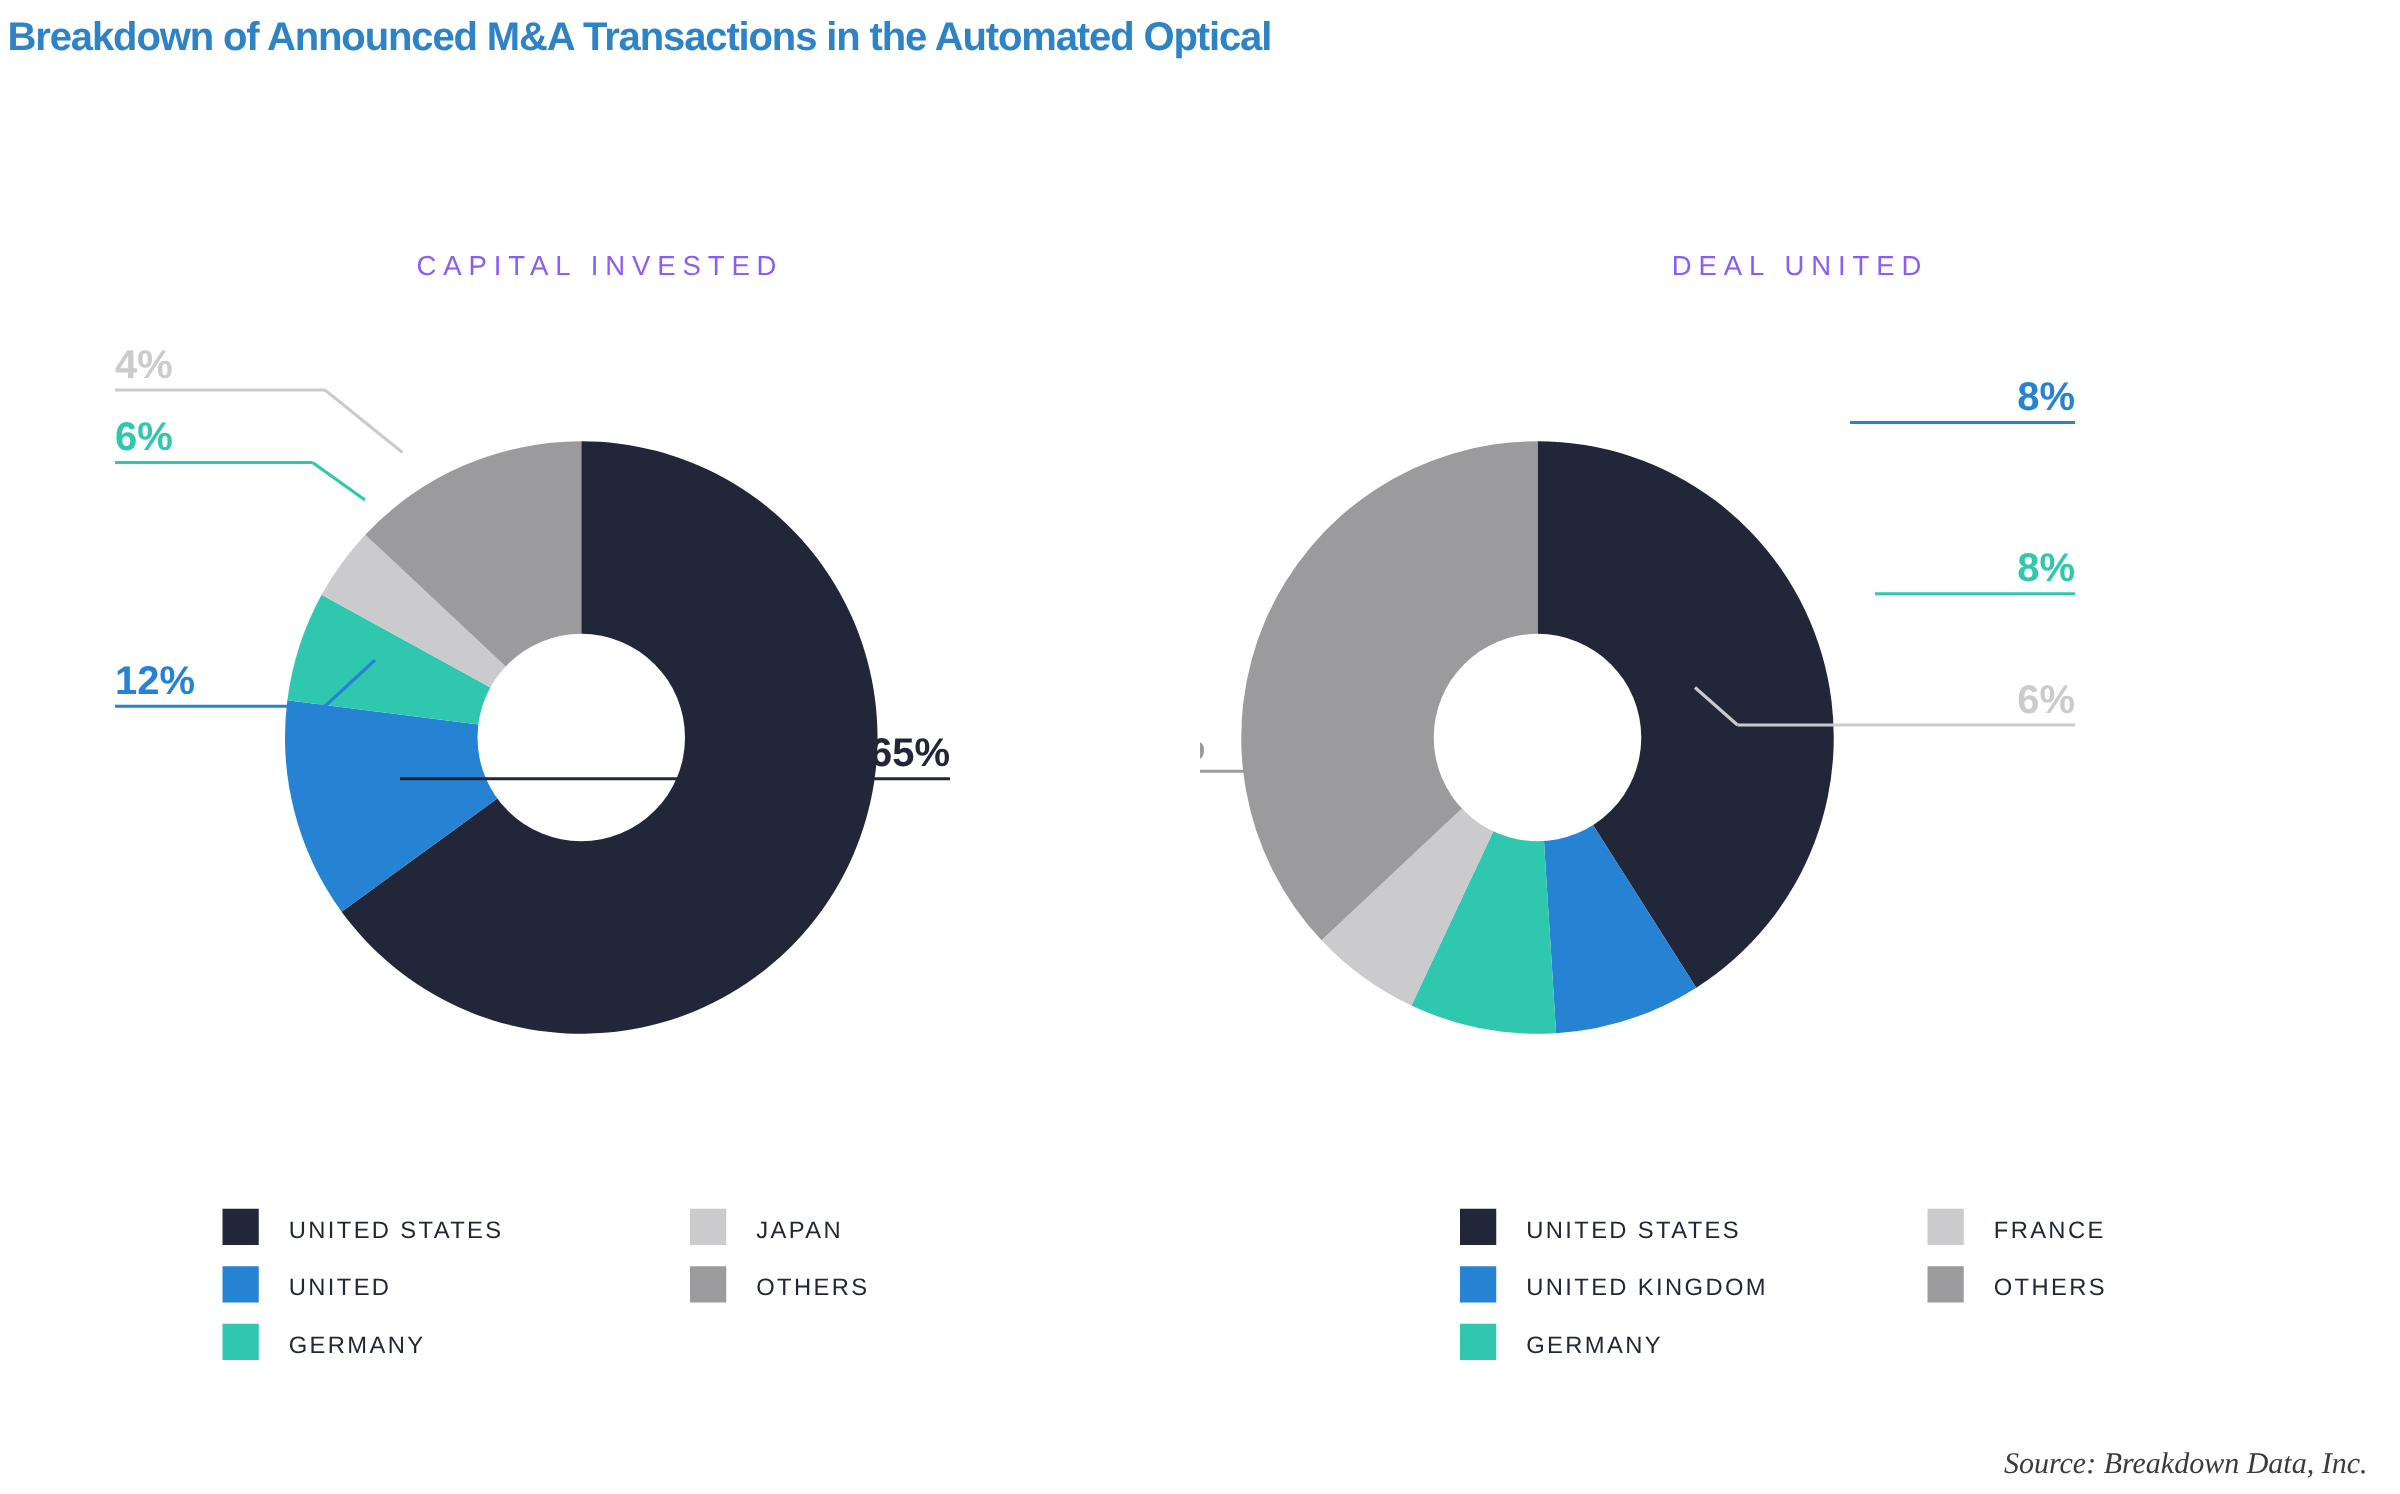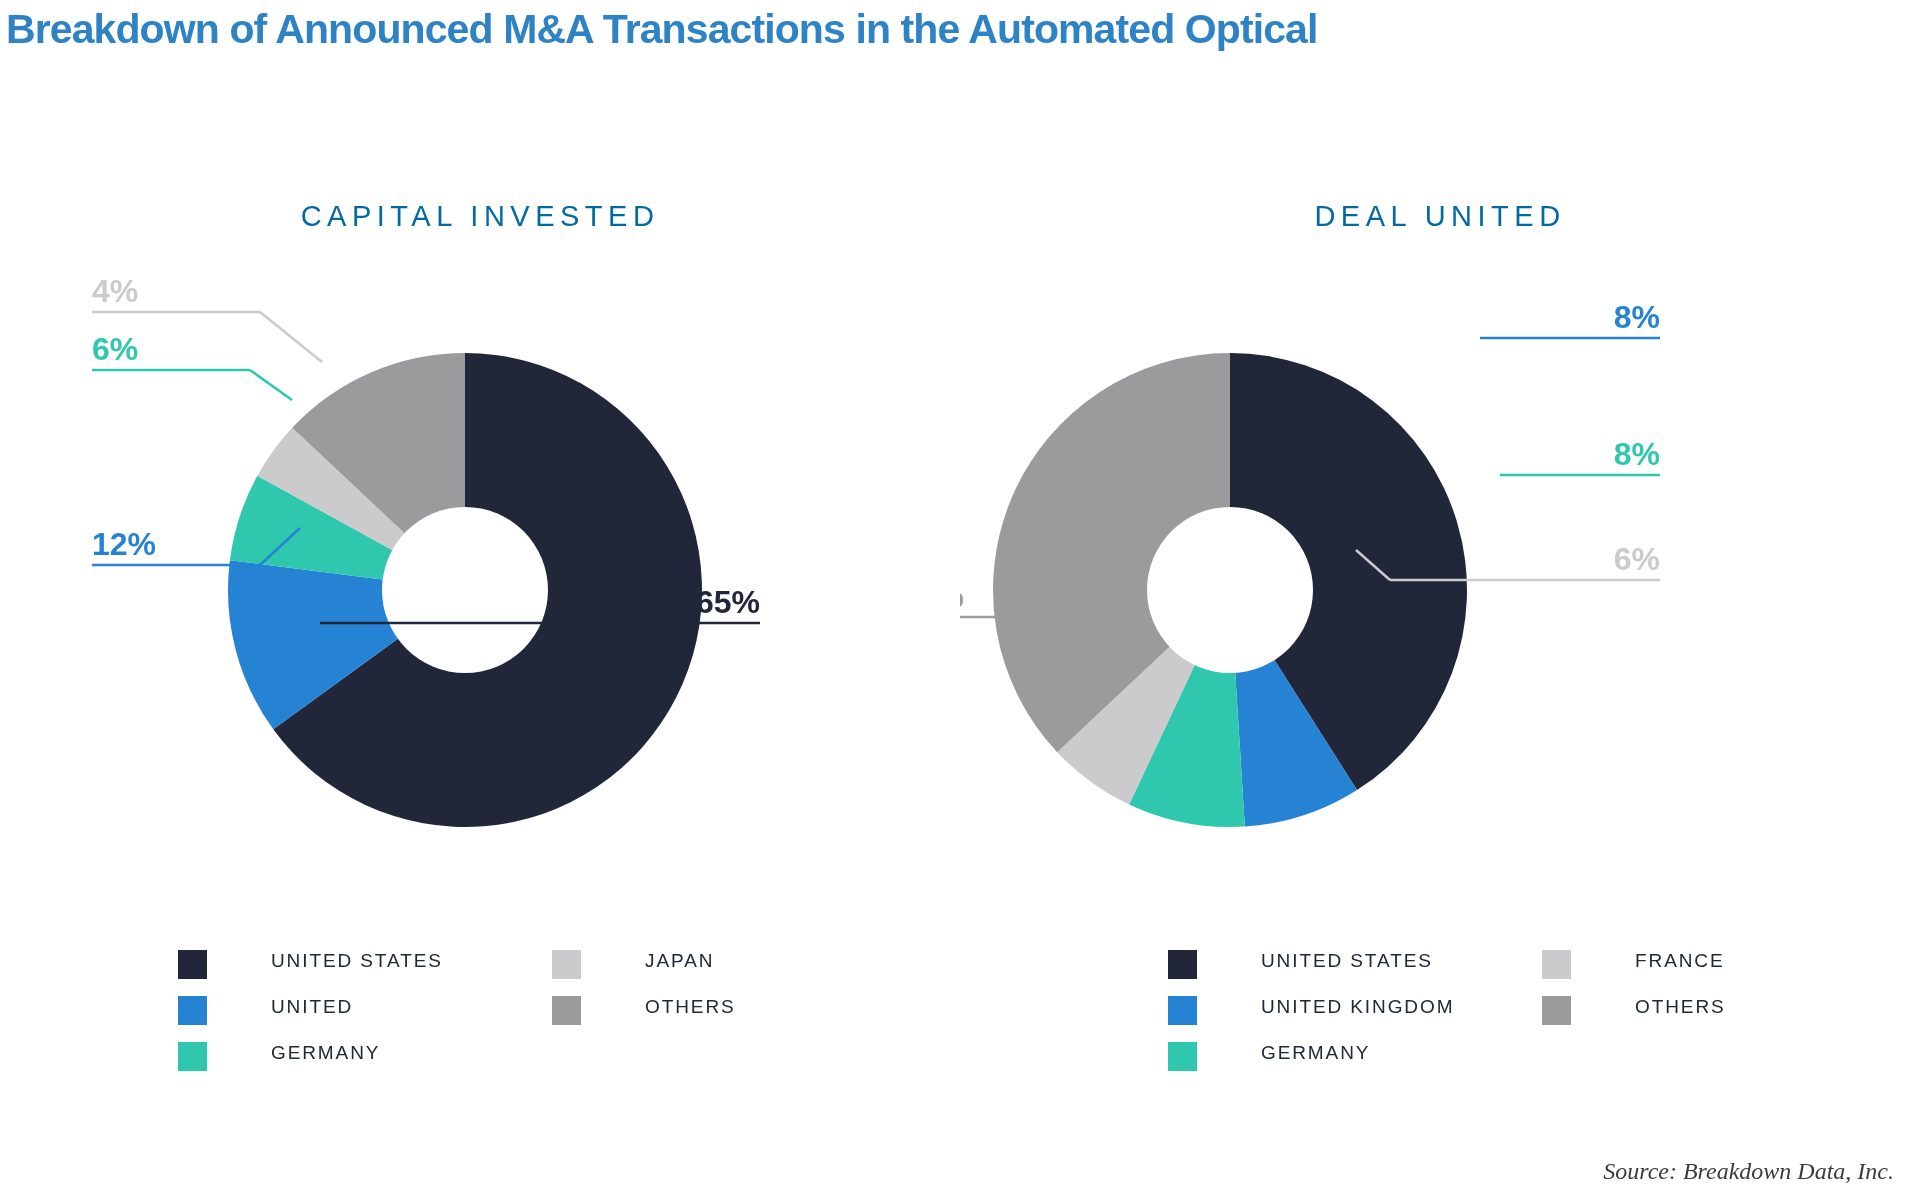"Breakdown of Announced M&A Transactions" .title { font-size: 41px -> 32px }
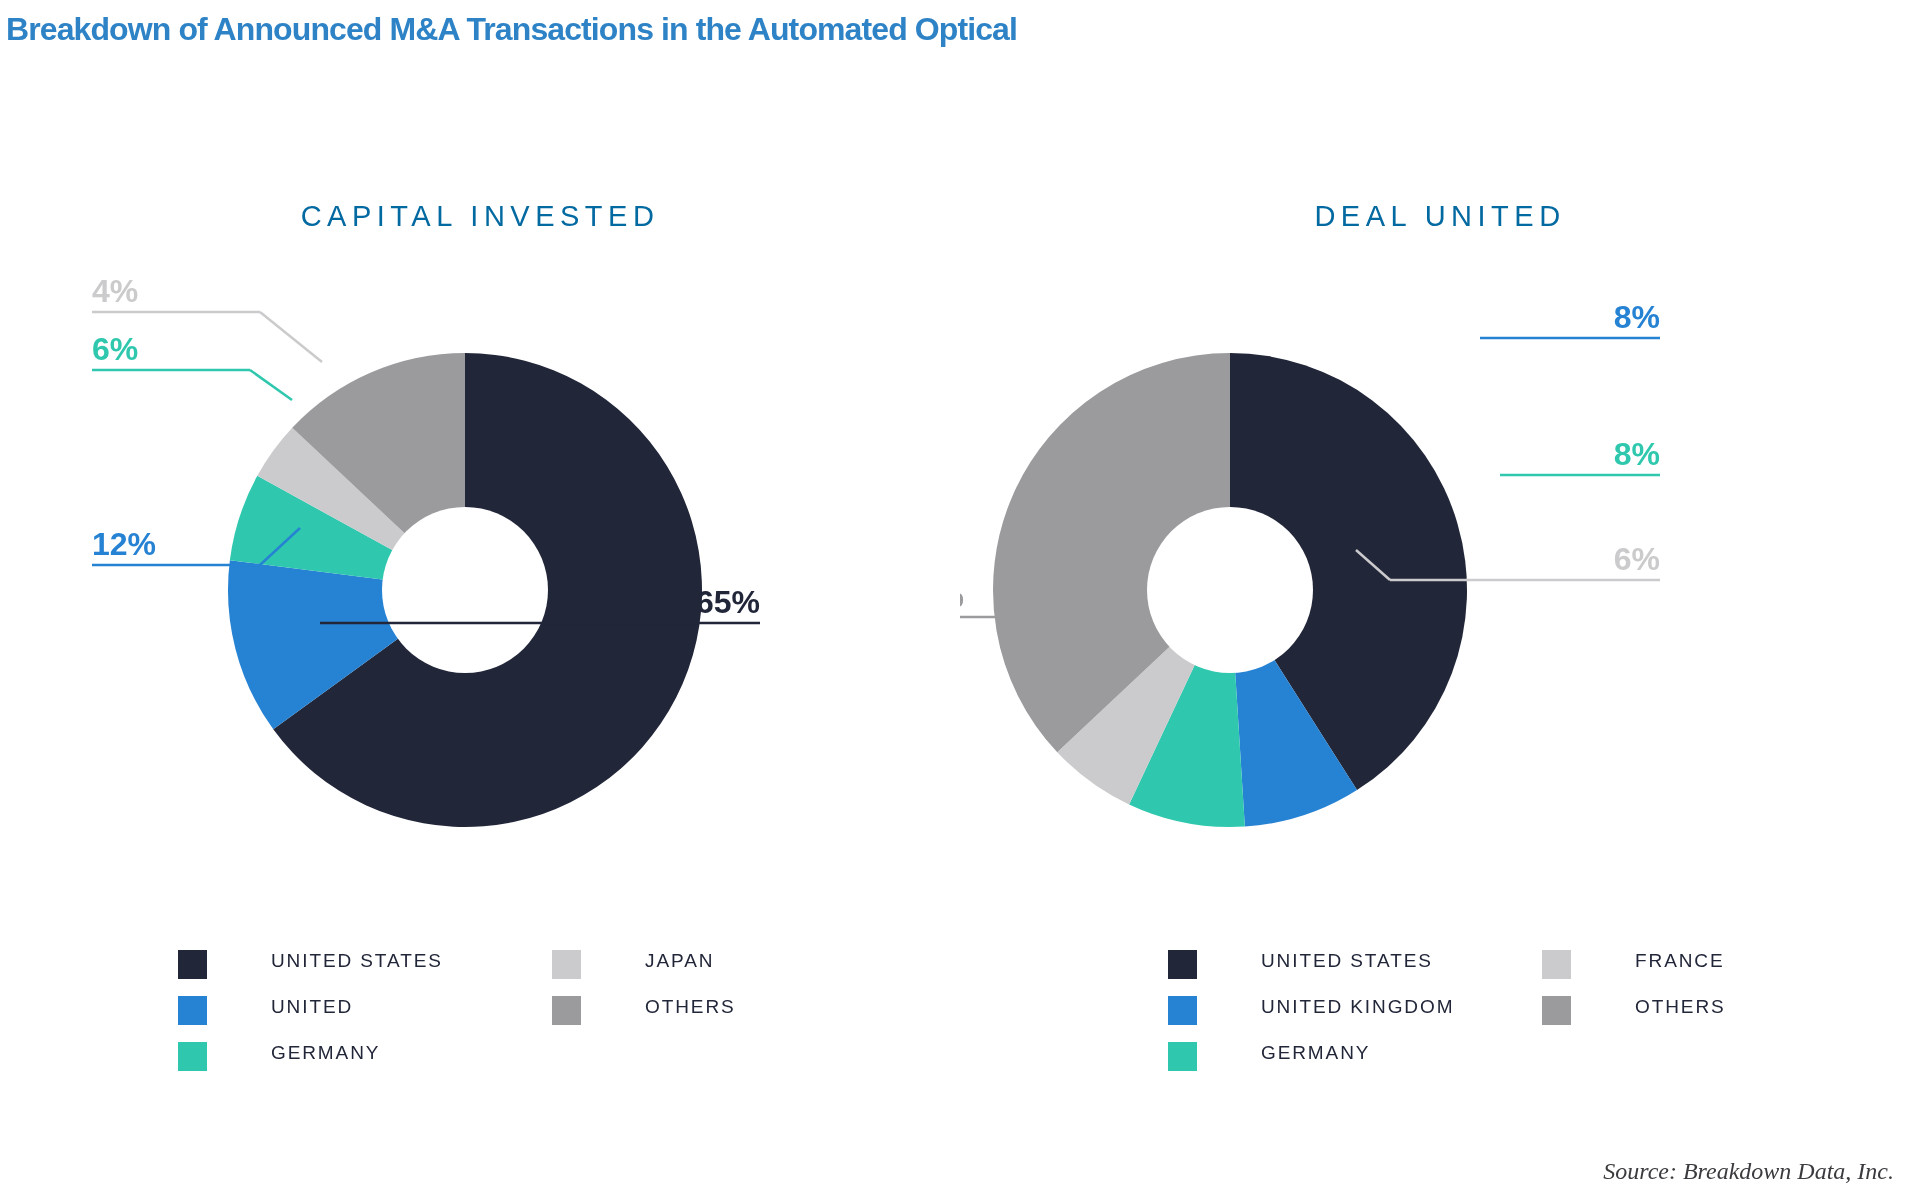"CAPITAL INVESTED" .panel-heading { color: #0369a1 -> #8b5cf6; font-size: 29px -> 22px }
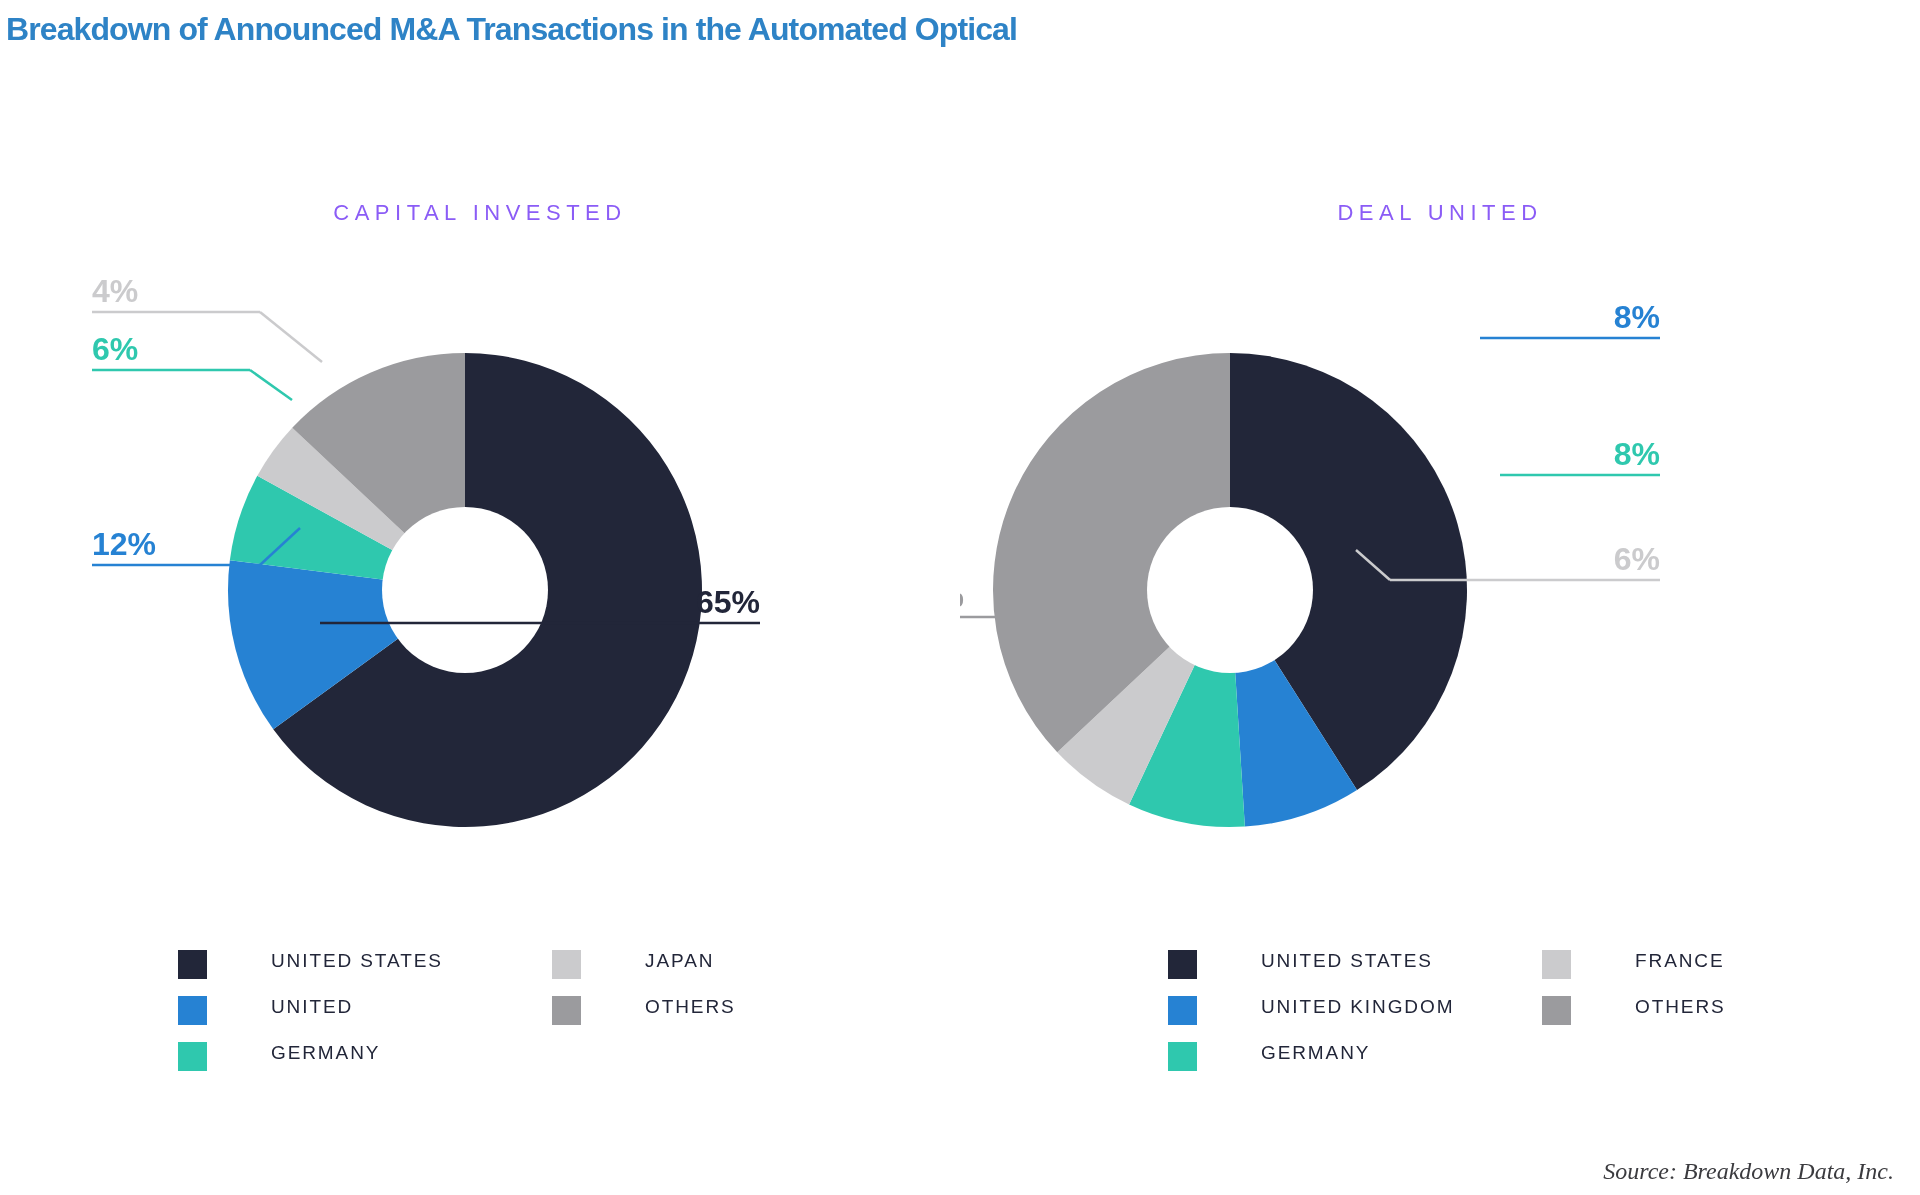"UNITED STATES" .legend-row { align-items: flex-start -> flex-end; gap: 40px -> none }
